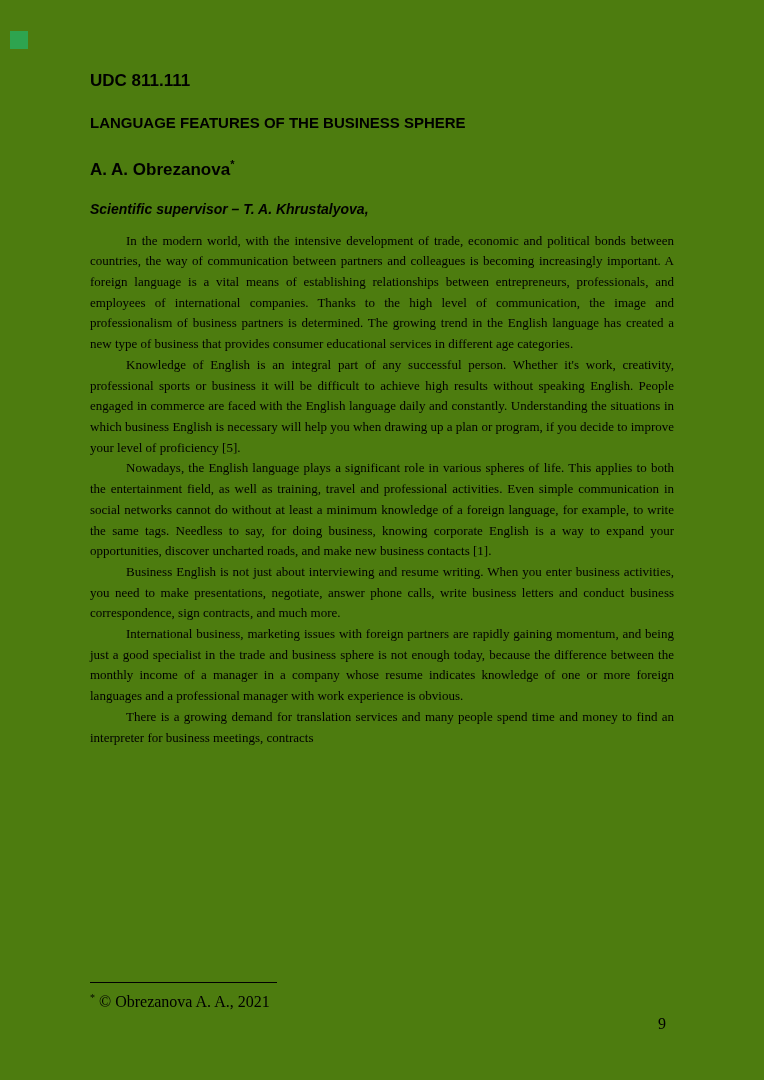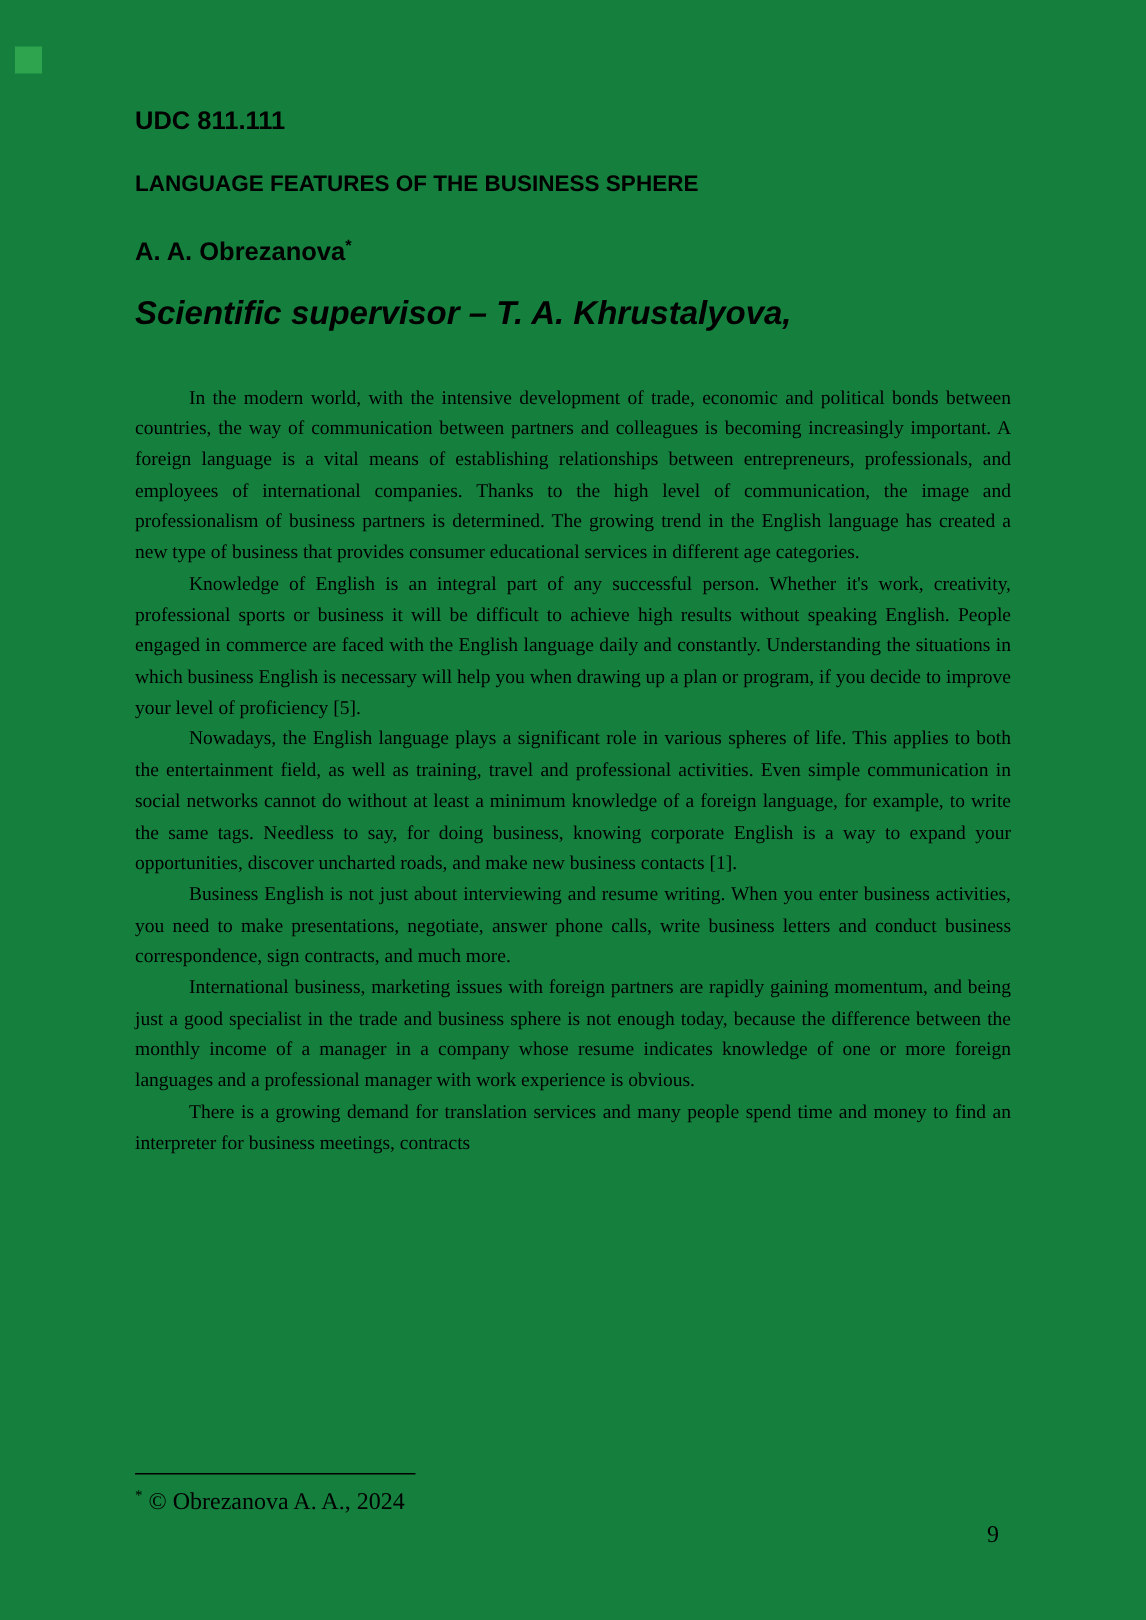"UDC 811.111" .page { background: #15803d -> #4d7c0f }
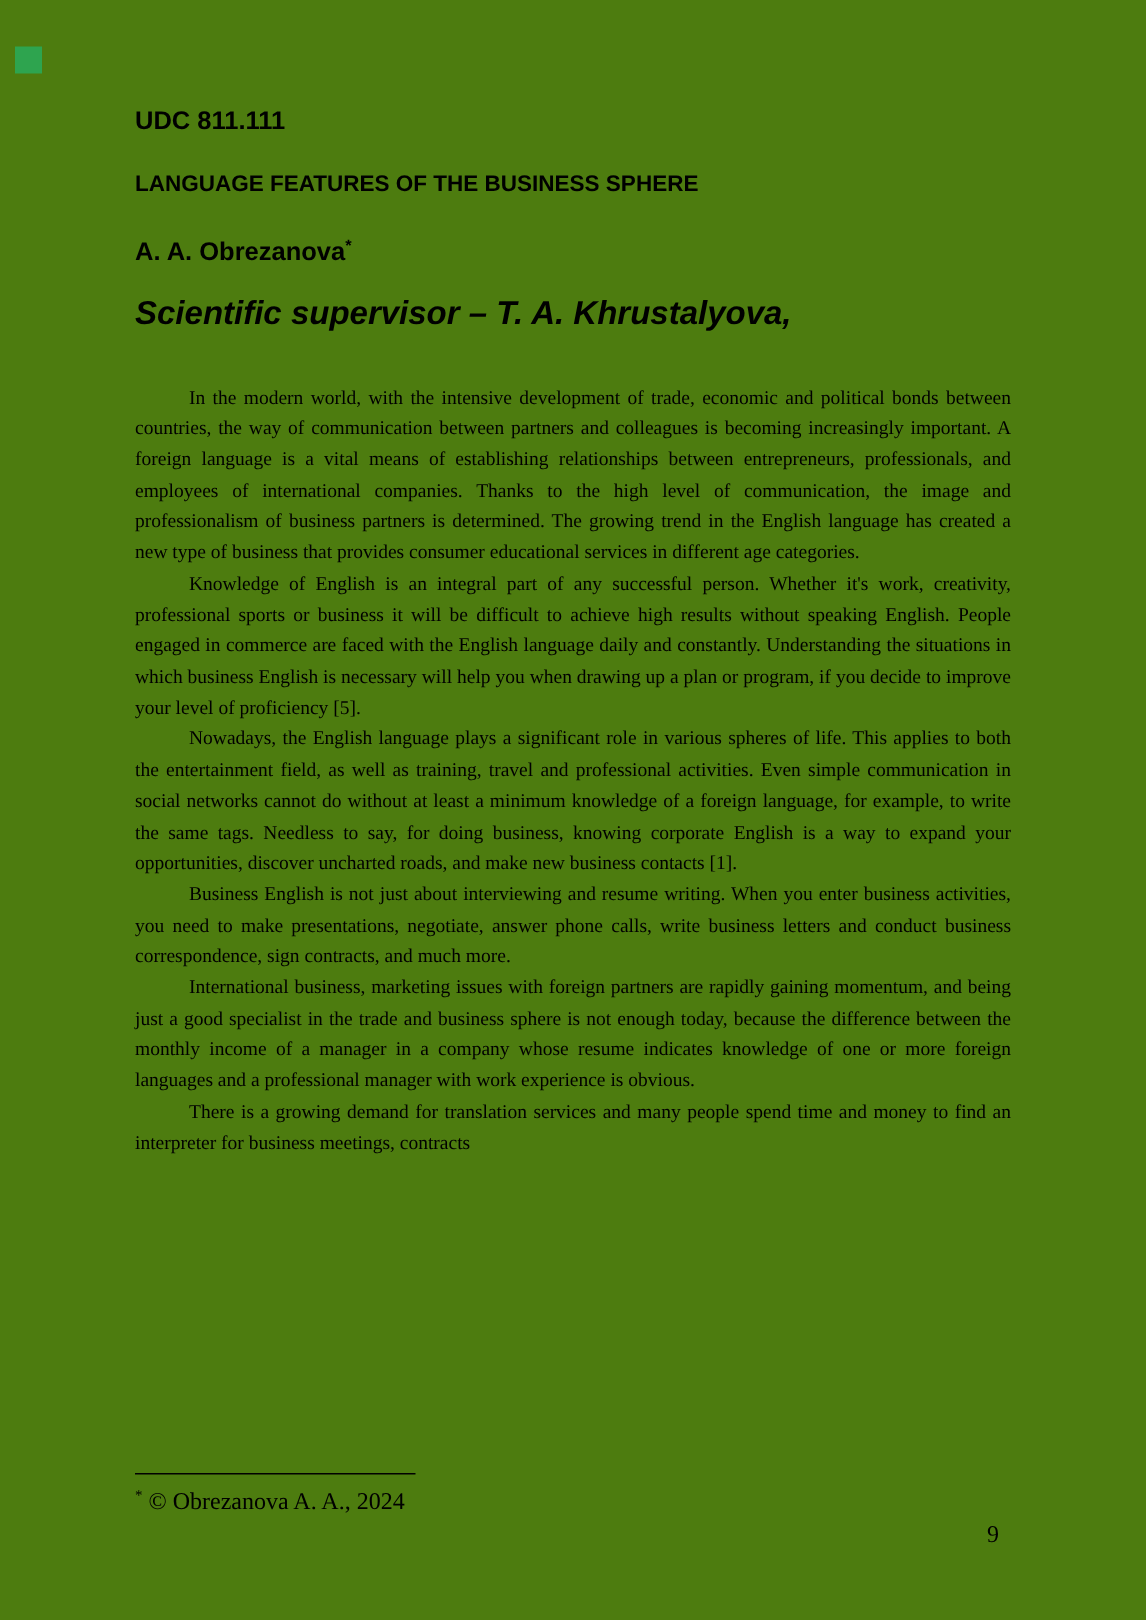"Scientific supervisor – T. A." .supervisor { font-size: 22px -> 14px; margin: 0 0 36px 0 -> 0 0 11px 0 }
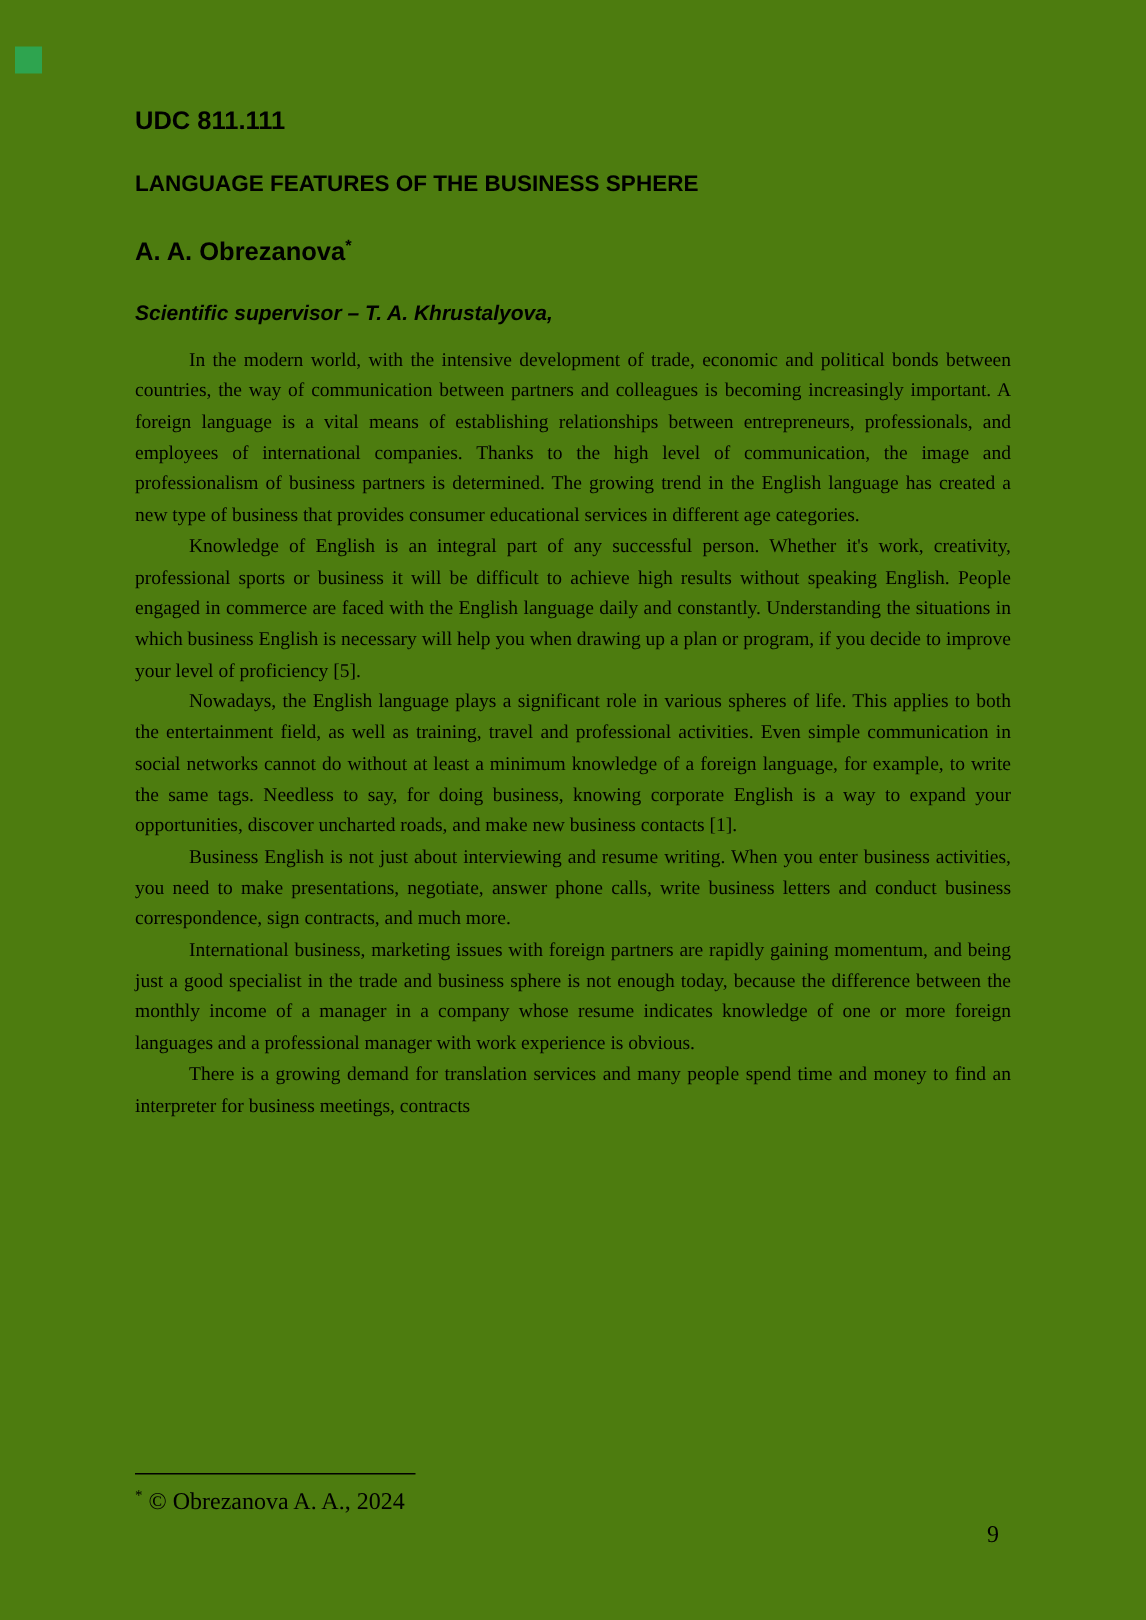"© Obrezanova A. A., 2024" span { text: 2024 -> 2021 }
